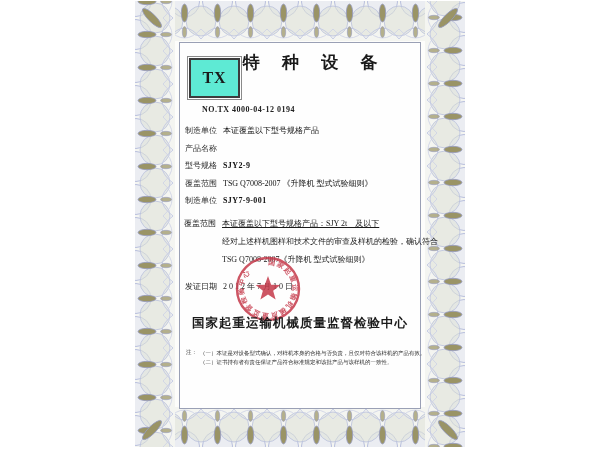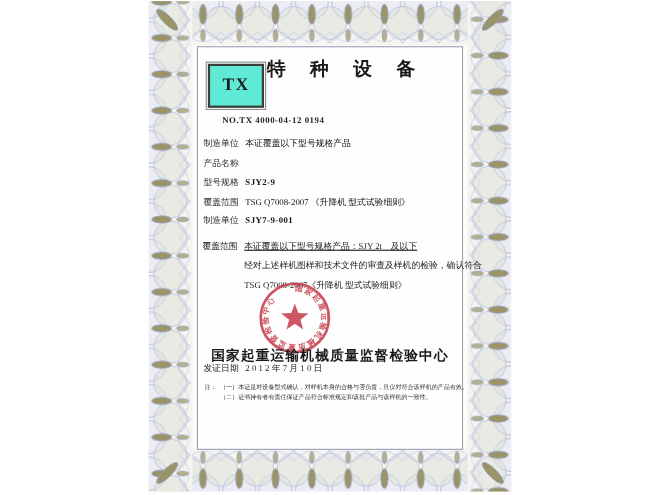"发证日期" .issue-row { margin-top: 48px -> none }
